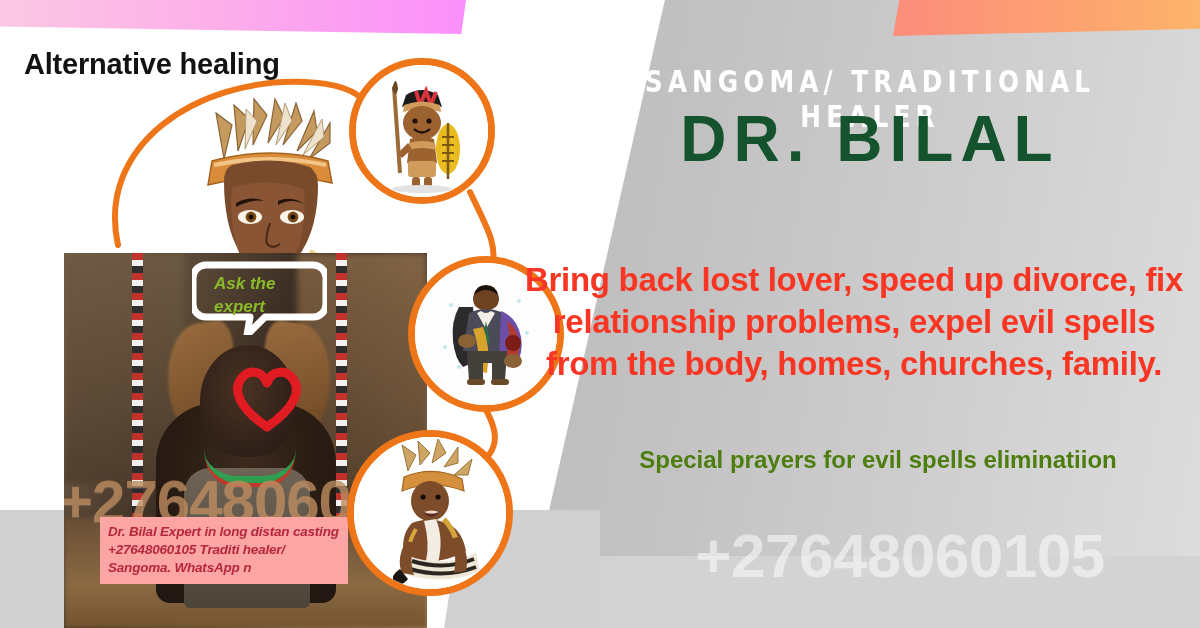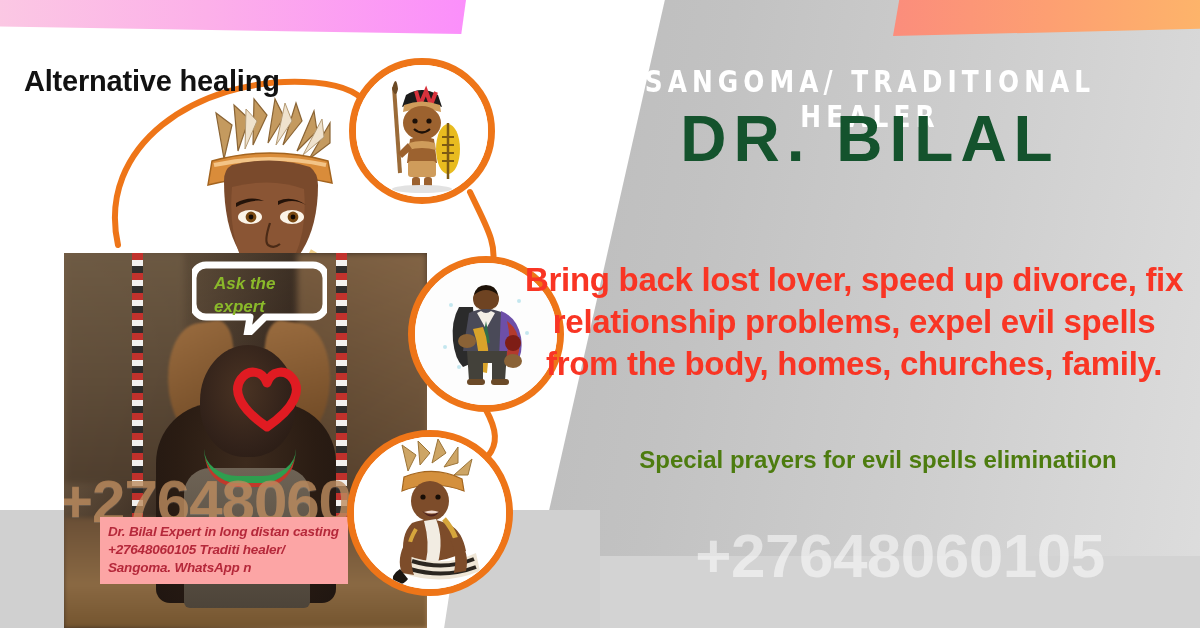"Alternative healing" .alt-healing { top: 65px -> 48px }
